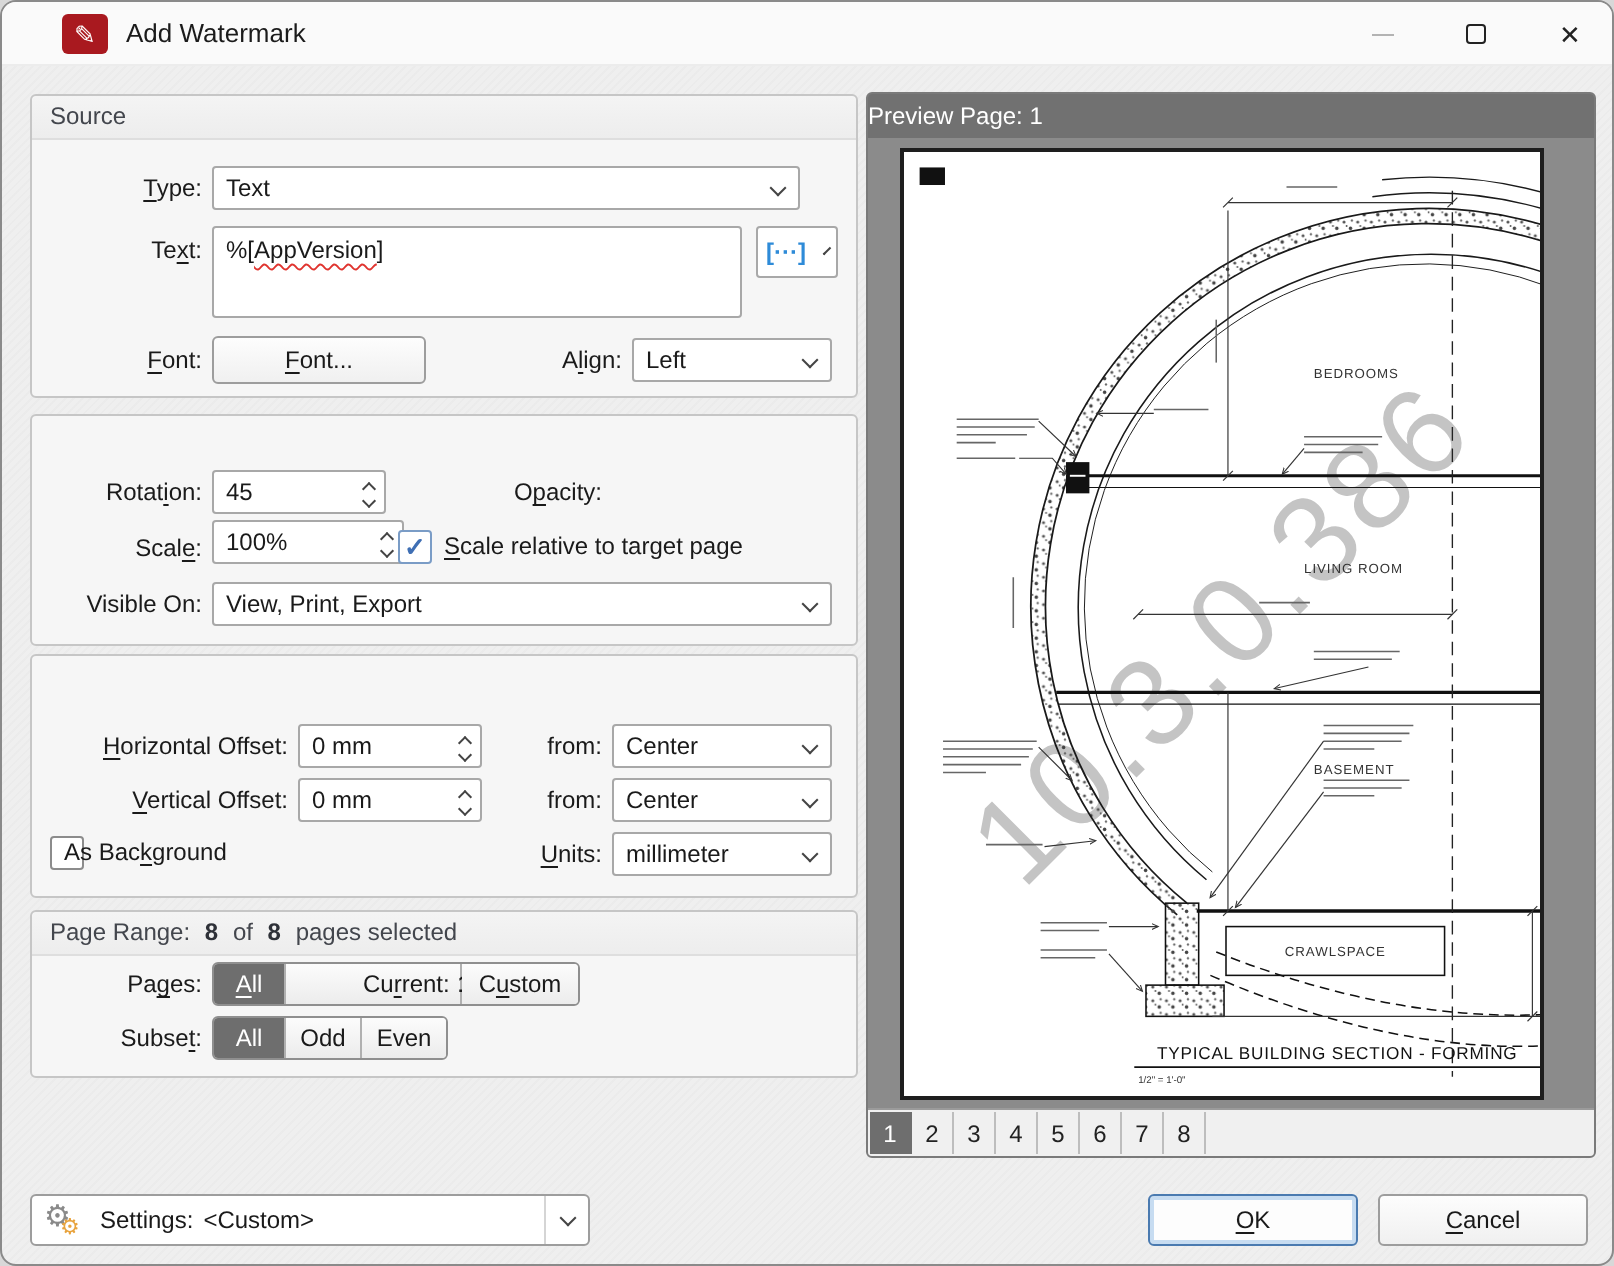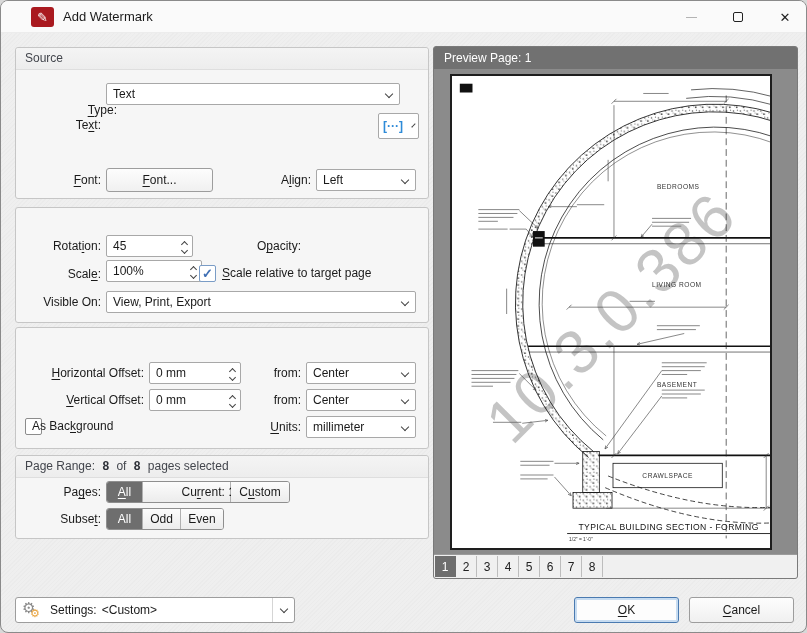"Preview Page: 1" .pane-h { padding-left: 10px -> none }
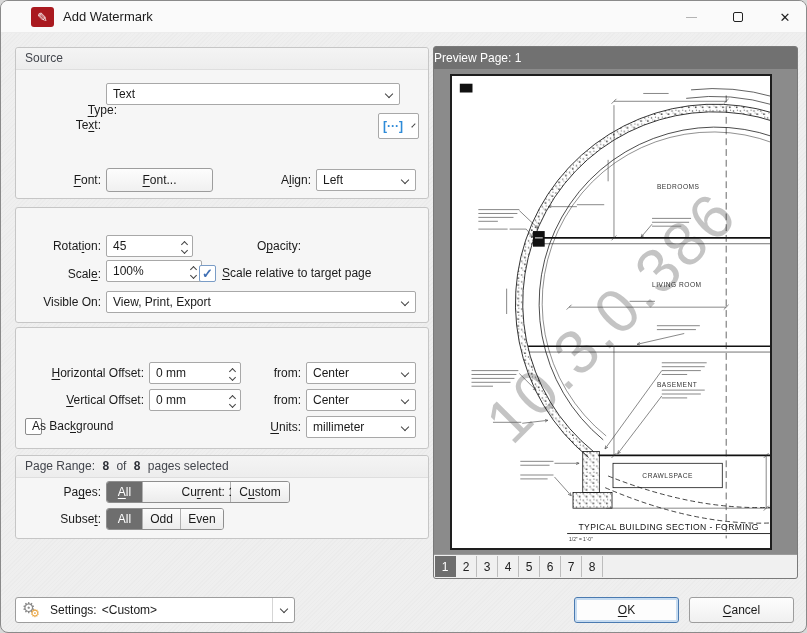"Type:" div.lbl { left: 16px -> 0; margin-top: 16px -> none }
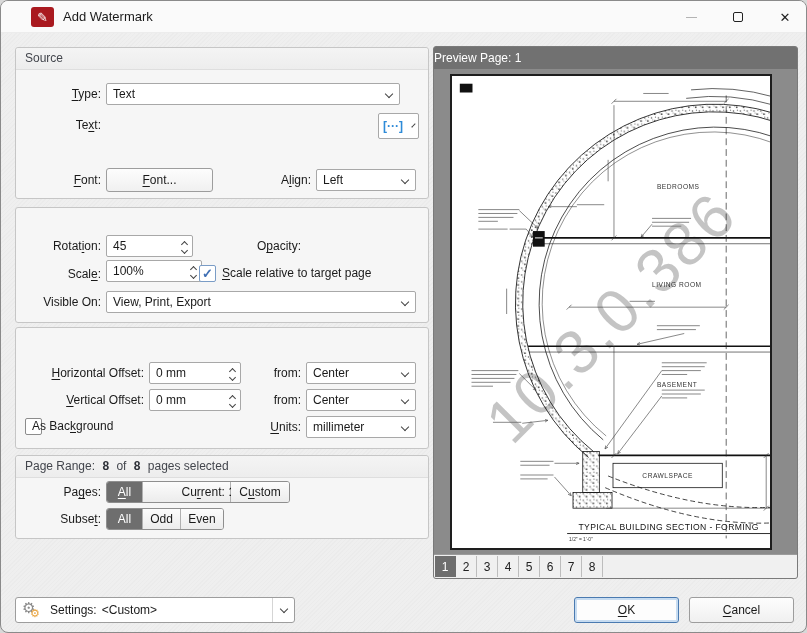"%[AppVersion]" div.ta { html: none -> <div><span>%[</span><span>AppVersion</span><span>]</span></div> }
